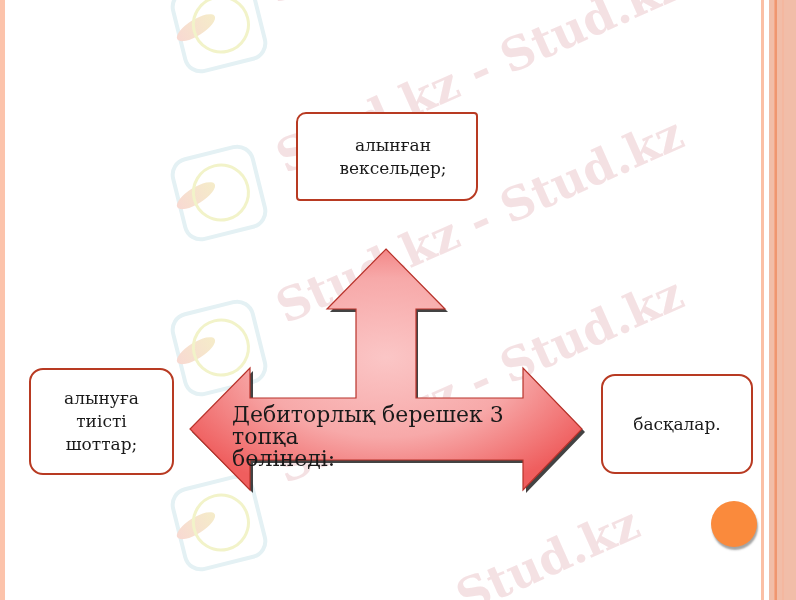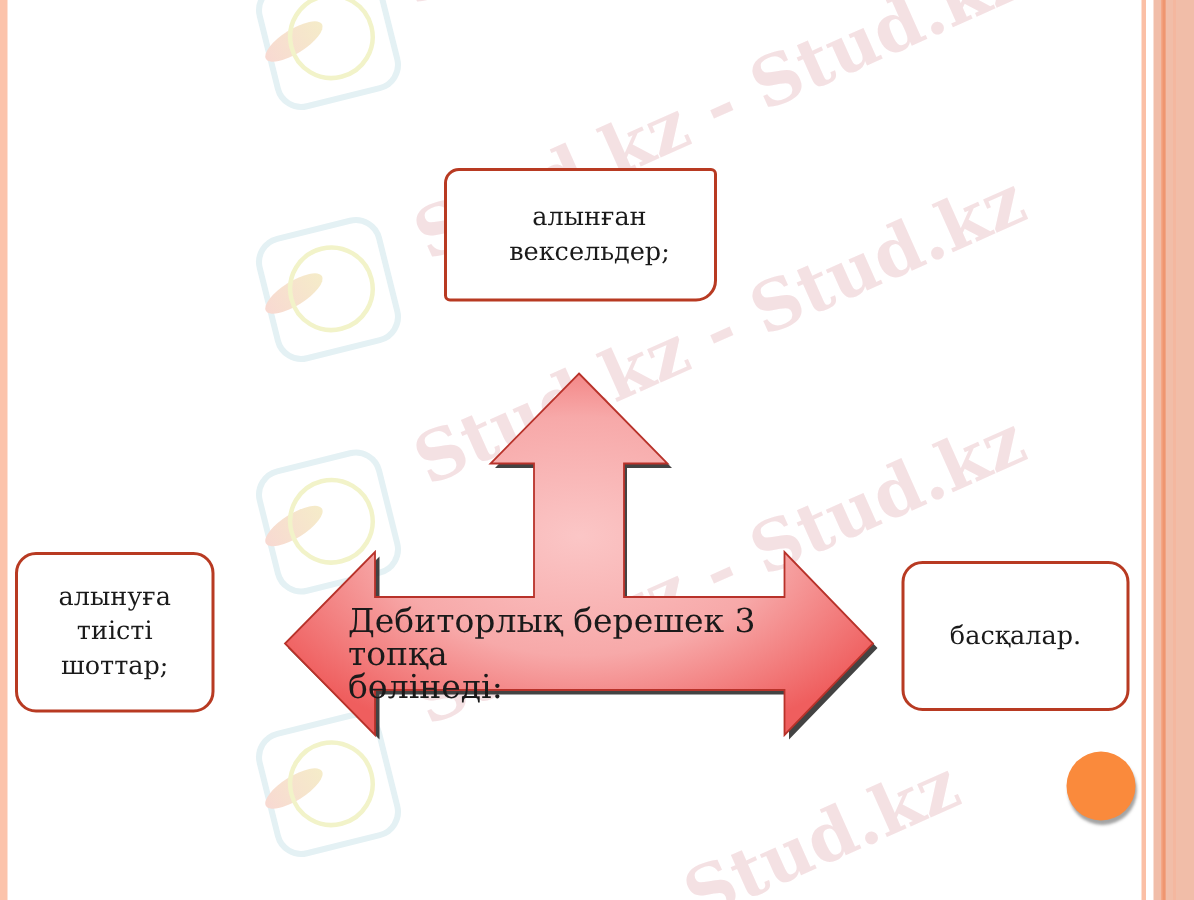"алынуға" div.box { left: 10px -> 29px; width: 133px -> 145px }
